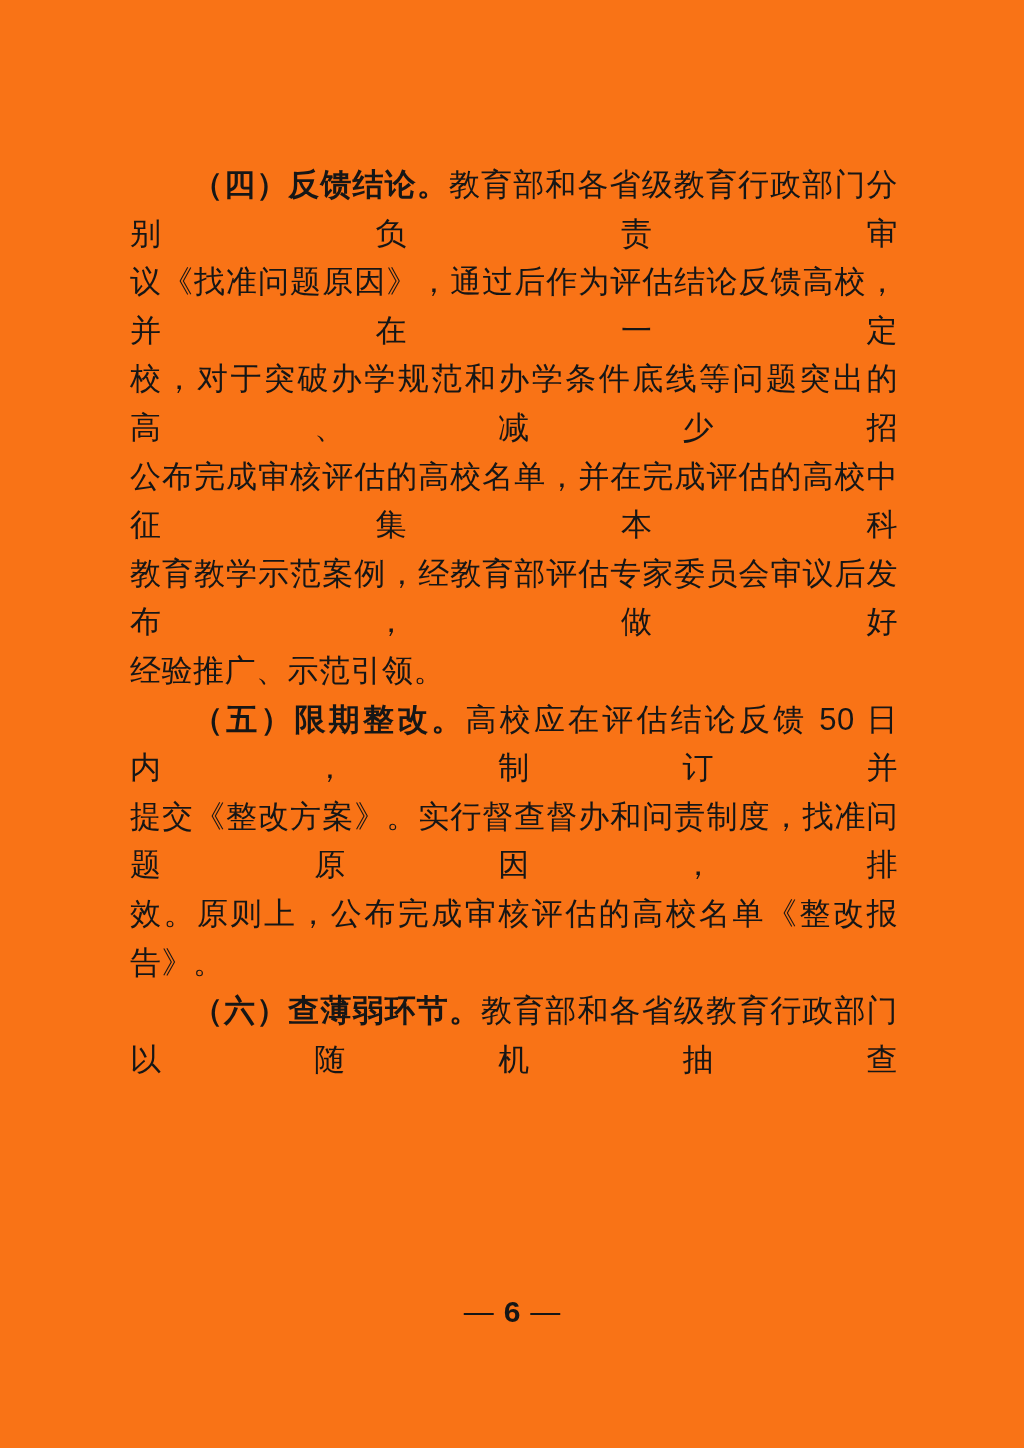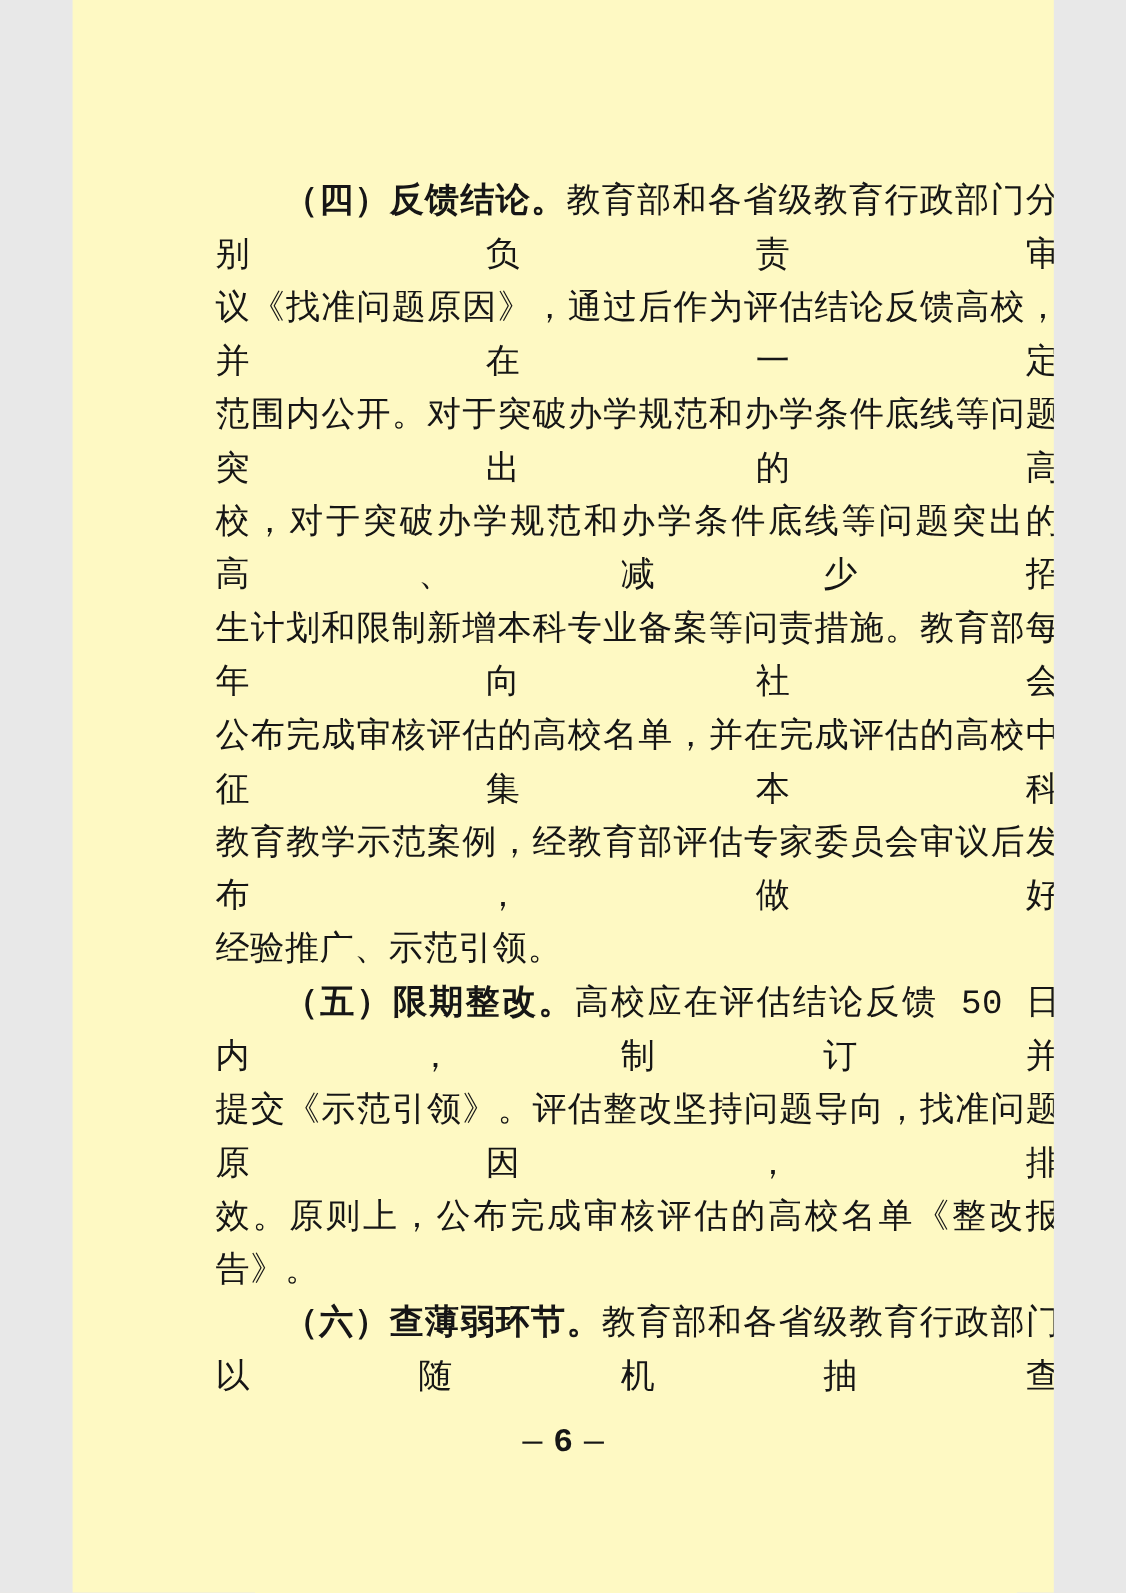"（四）反馈结论。教育部和各省级教育行政部门分别负责审" .page { background: #fef9c3 -> #f97316; font-family: Liberation Mono, monospace -> Liberation Sans, sans-serif; width: 892px -> 1024px }
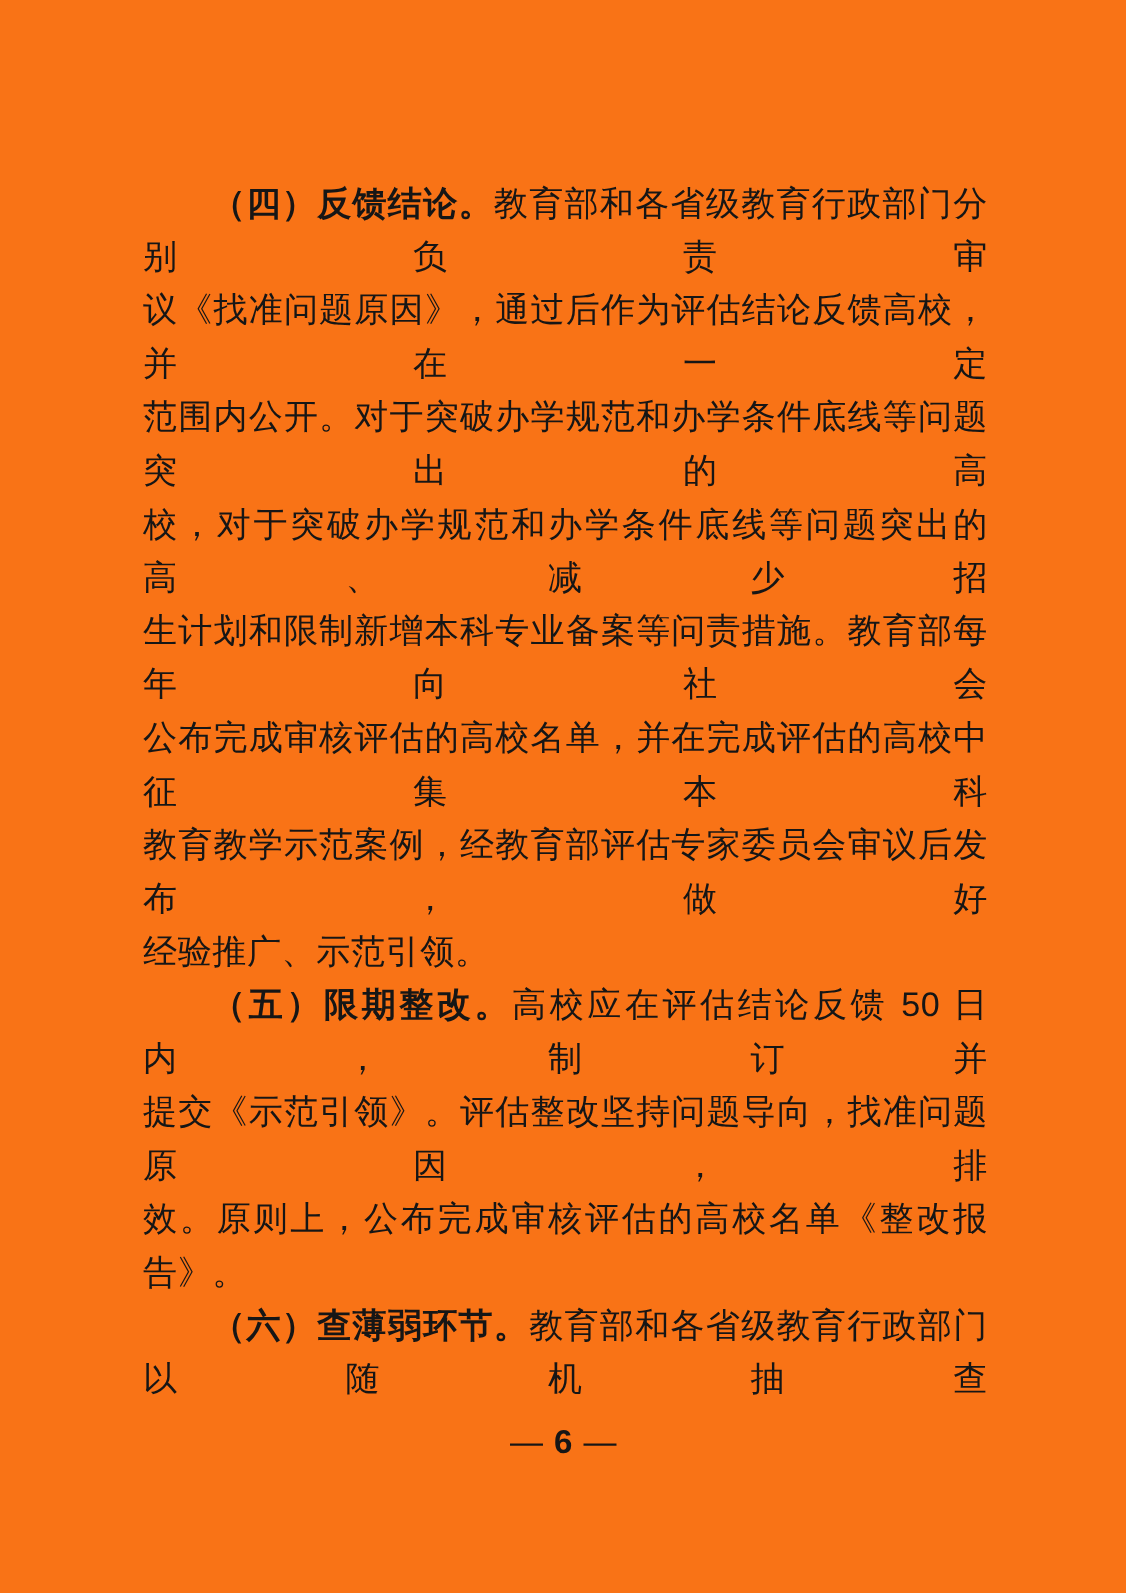"范围内公开。对于突破办学规范和办学条件底线等问题突出的高" span.line { html: <span>范围内公开。对于突破办学规范和办学条件底线等问题突出的高</span> -> none }
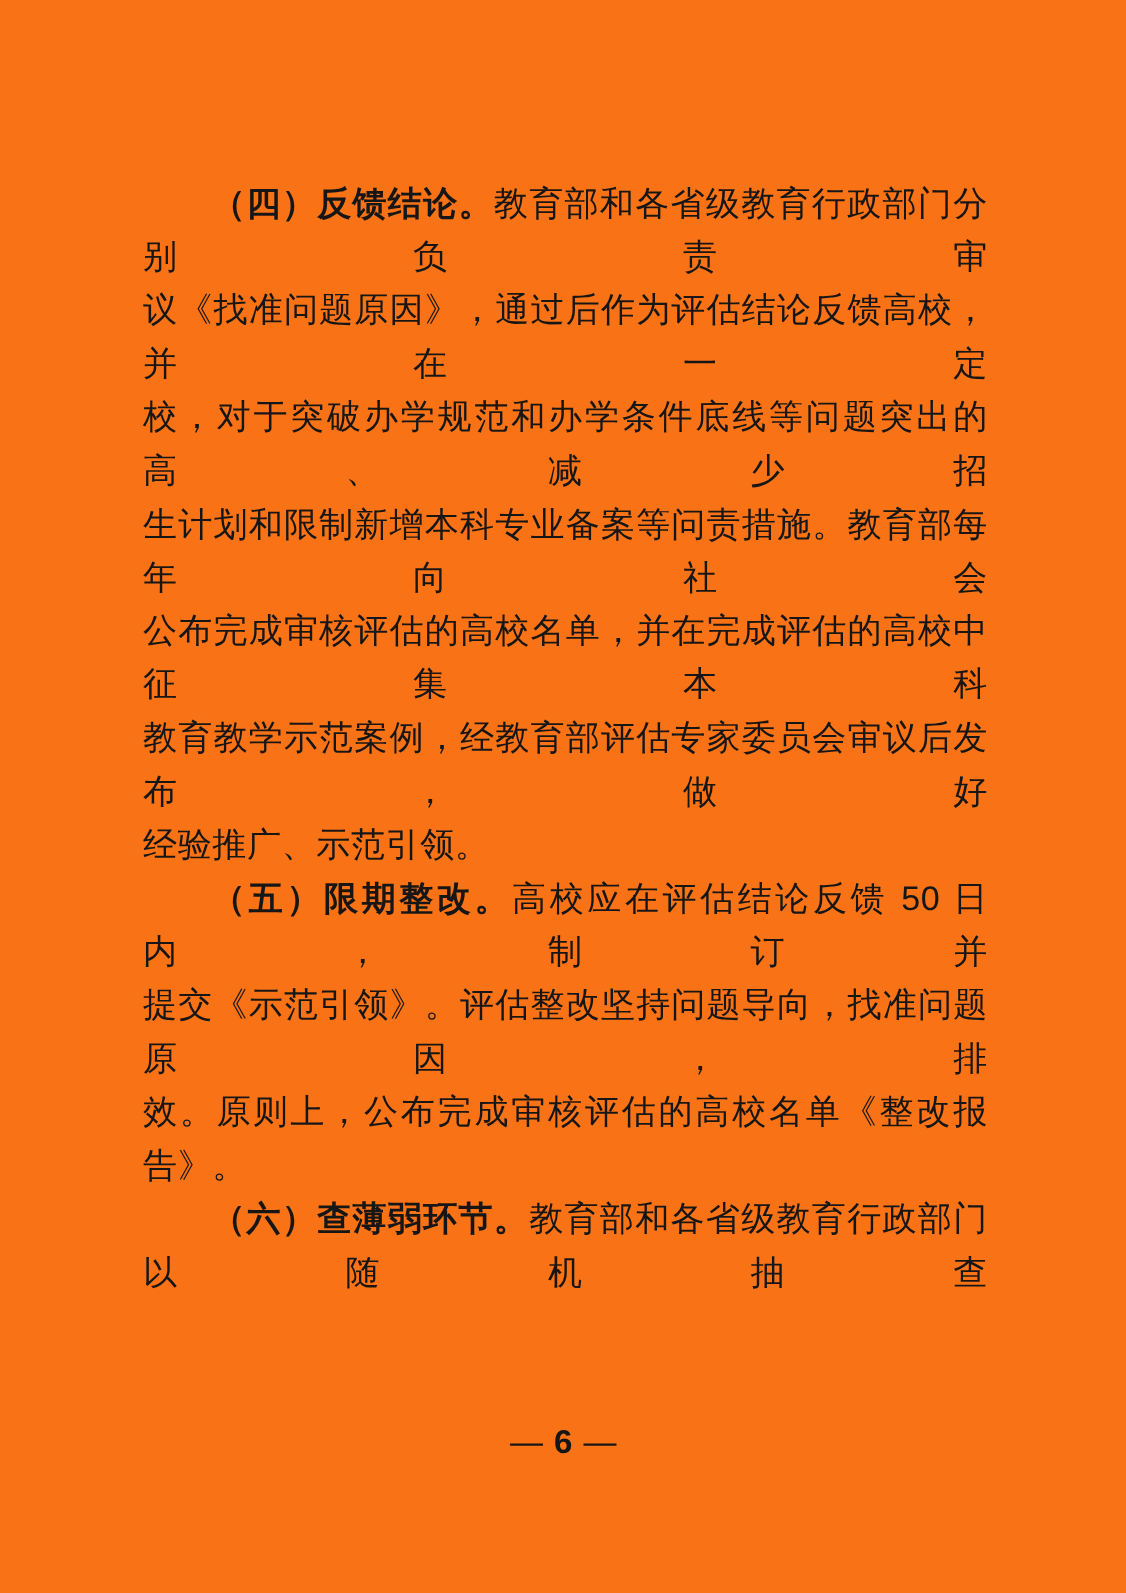"生计划和限制新增本科专业备案等问责措施。教育部每年向社会" span.line { html: <span>生计划和限制新增本科专业备案等问责措施。教育部每年向社会</span> -> none }
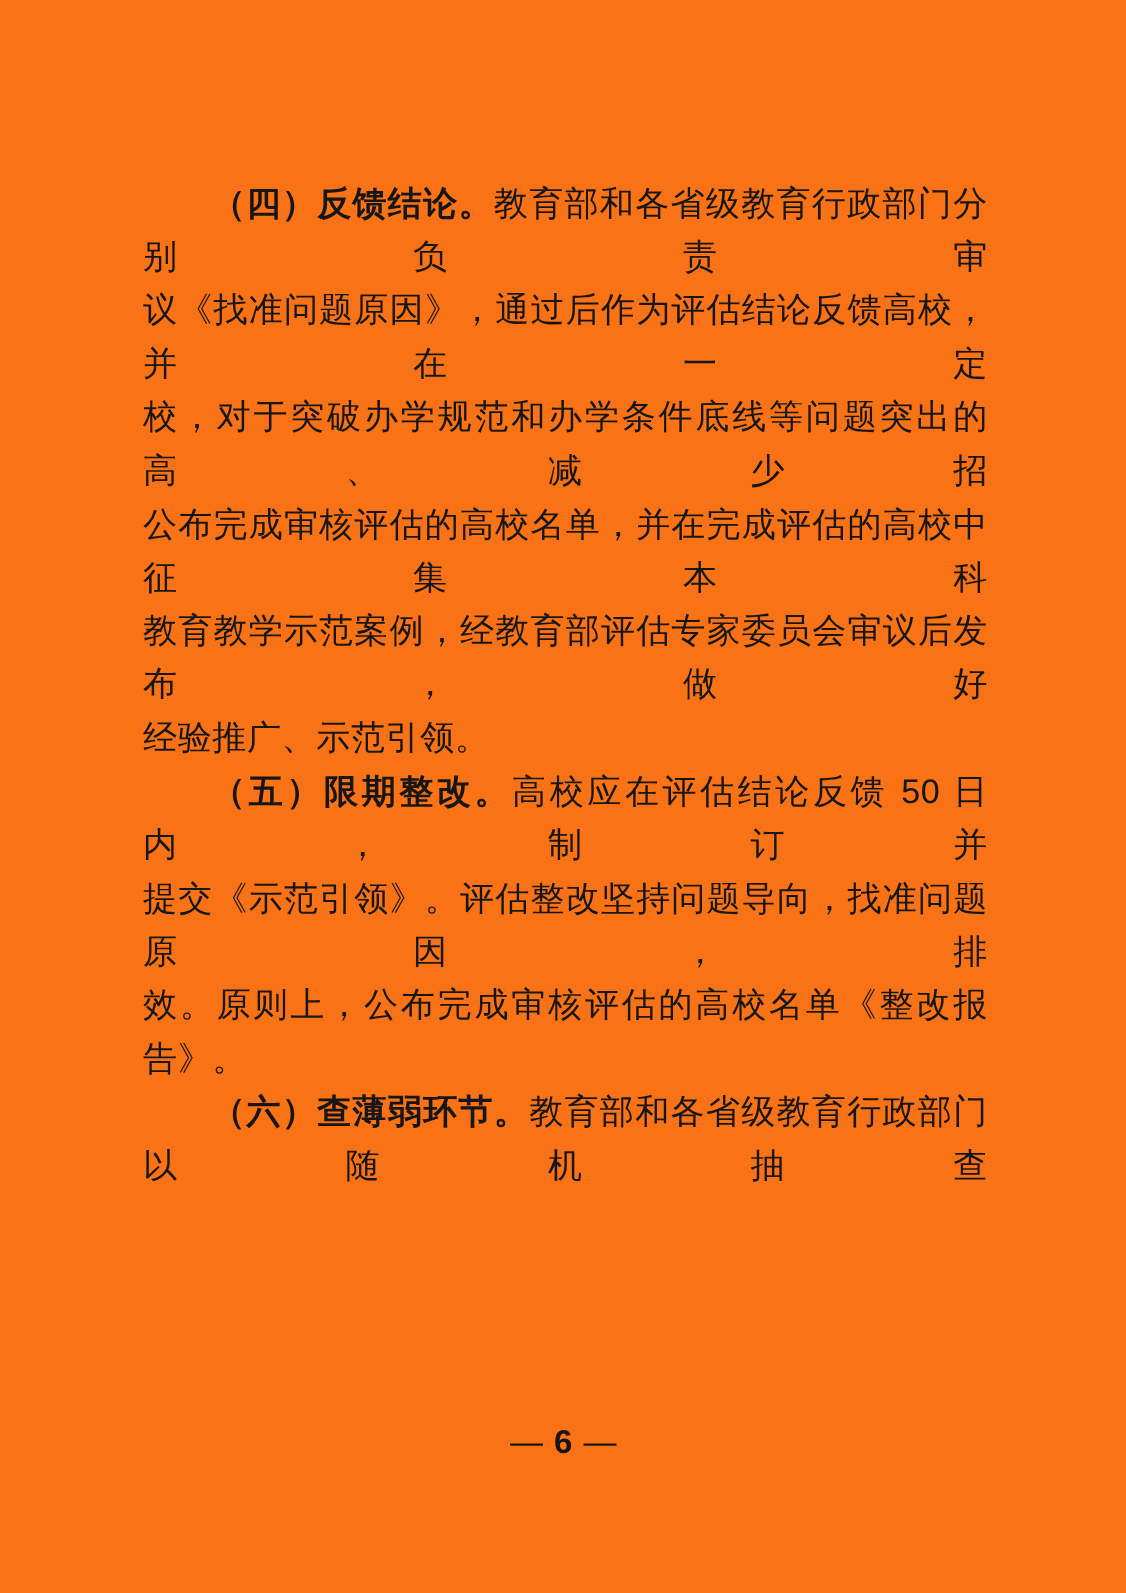"提交《示范引领》。评估整改坚持问题导向，找准问题原因，排" span.line { text: 示范引领》。评估整改坚持问题导向 -> 整改方案》。实行督查督办和问责制度 }
